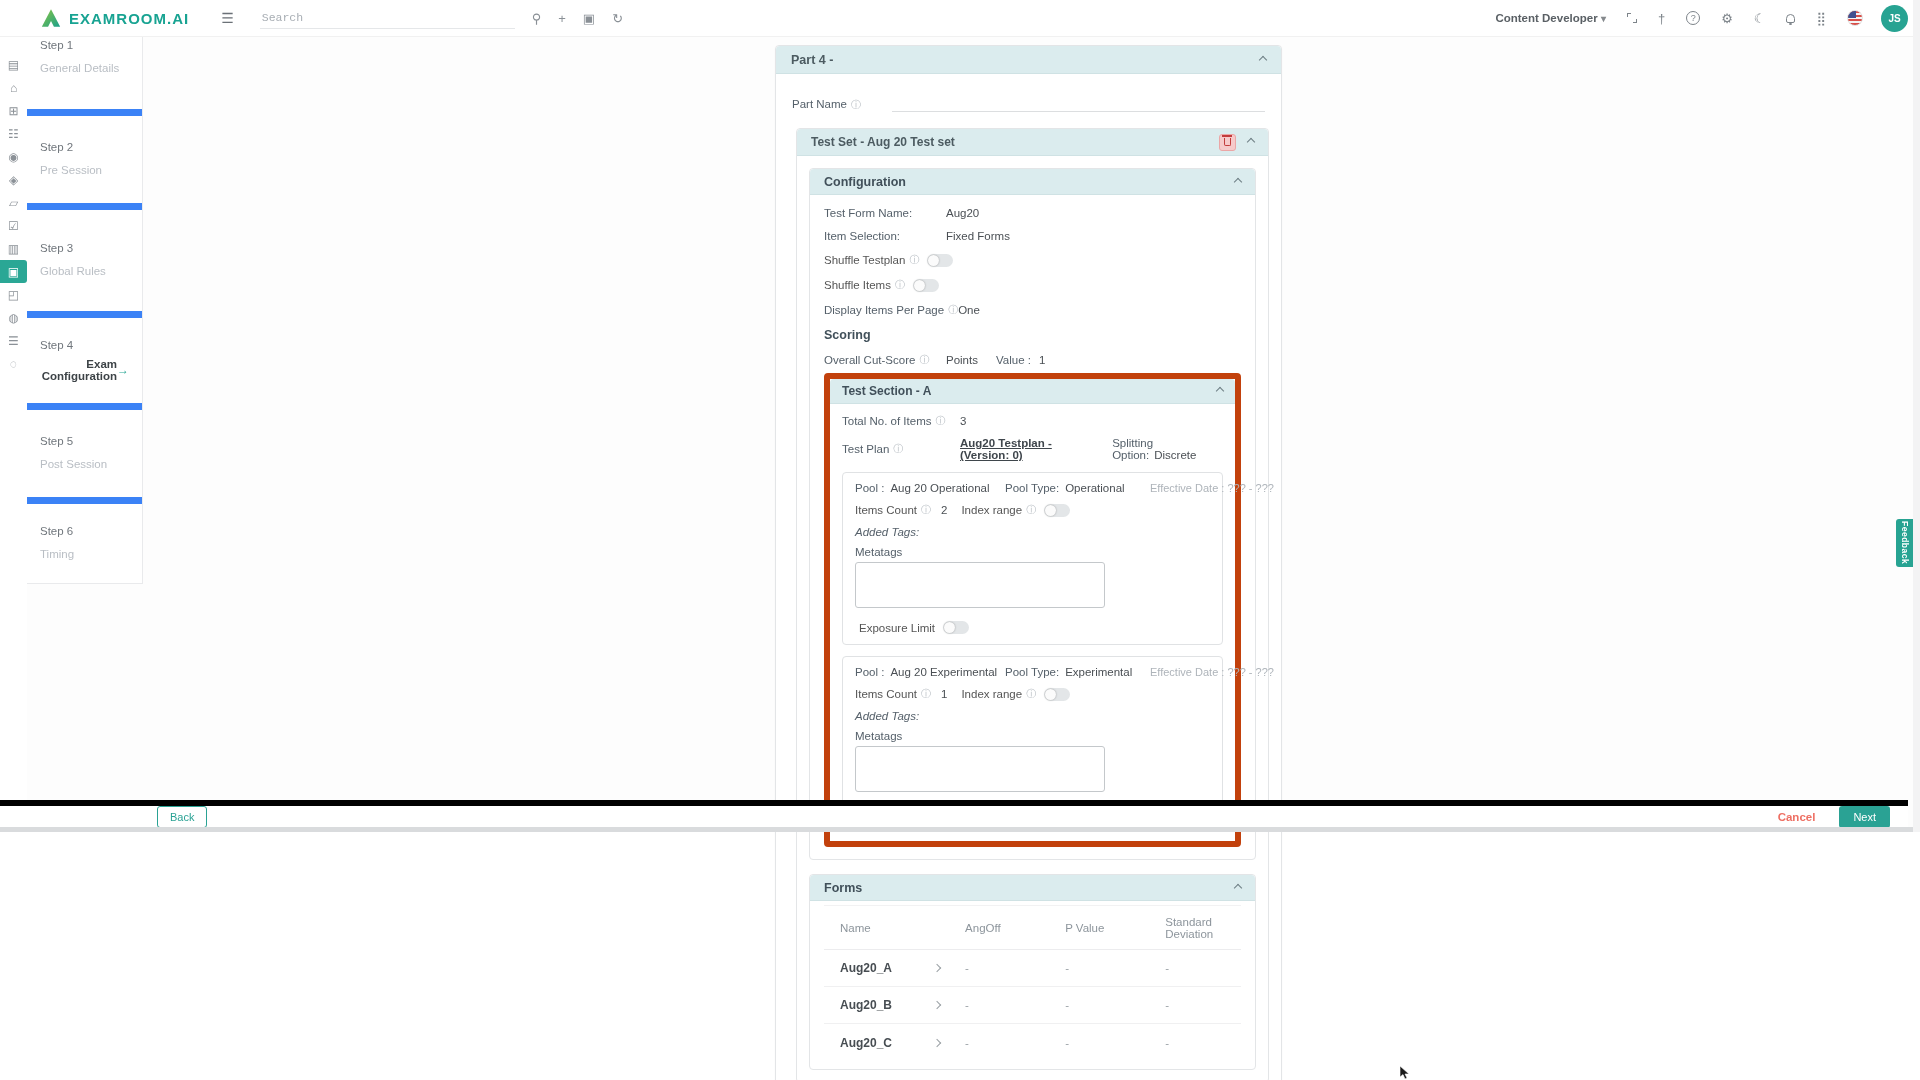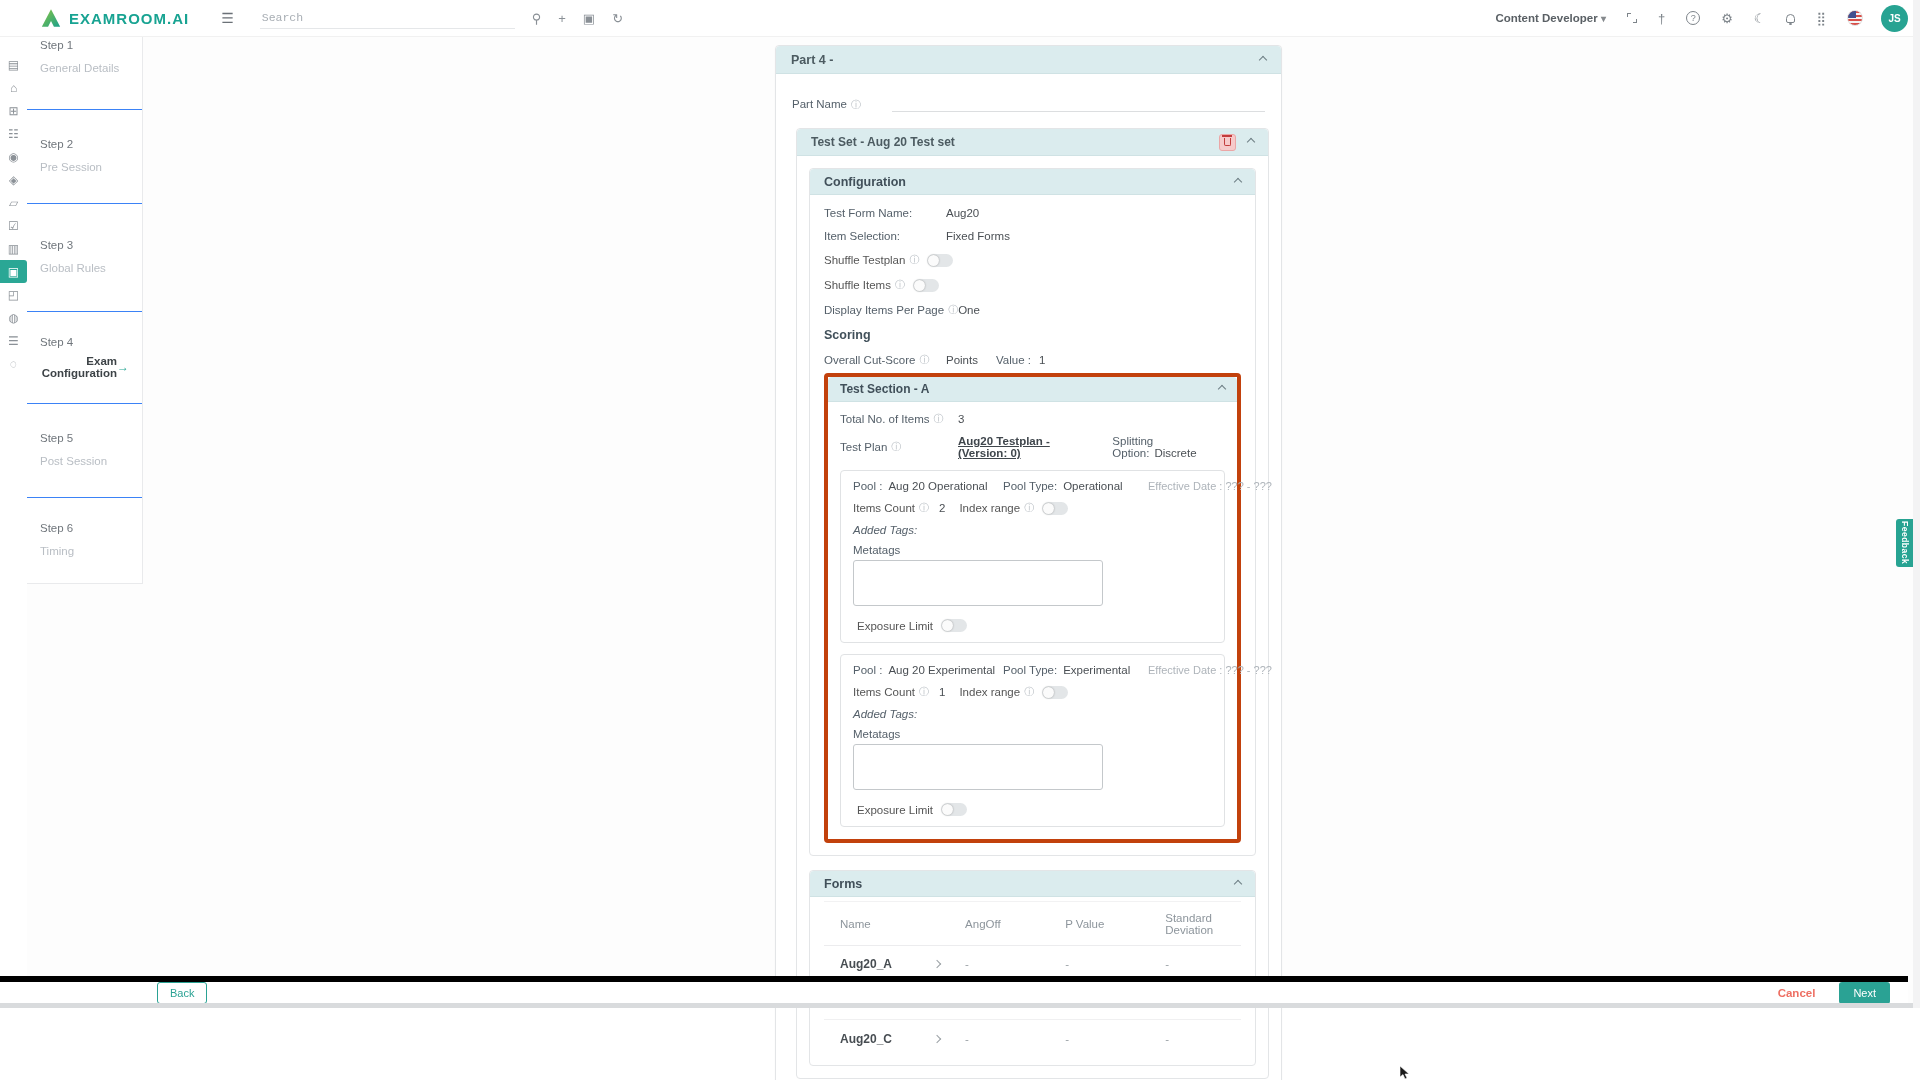"EXAMROOM.AI" .page { height: 1008px -> 832px }
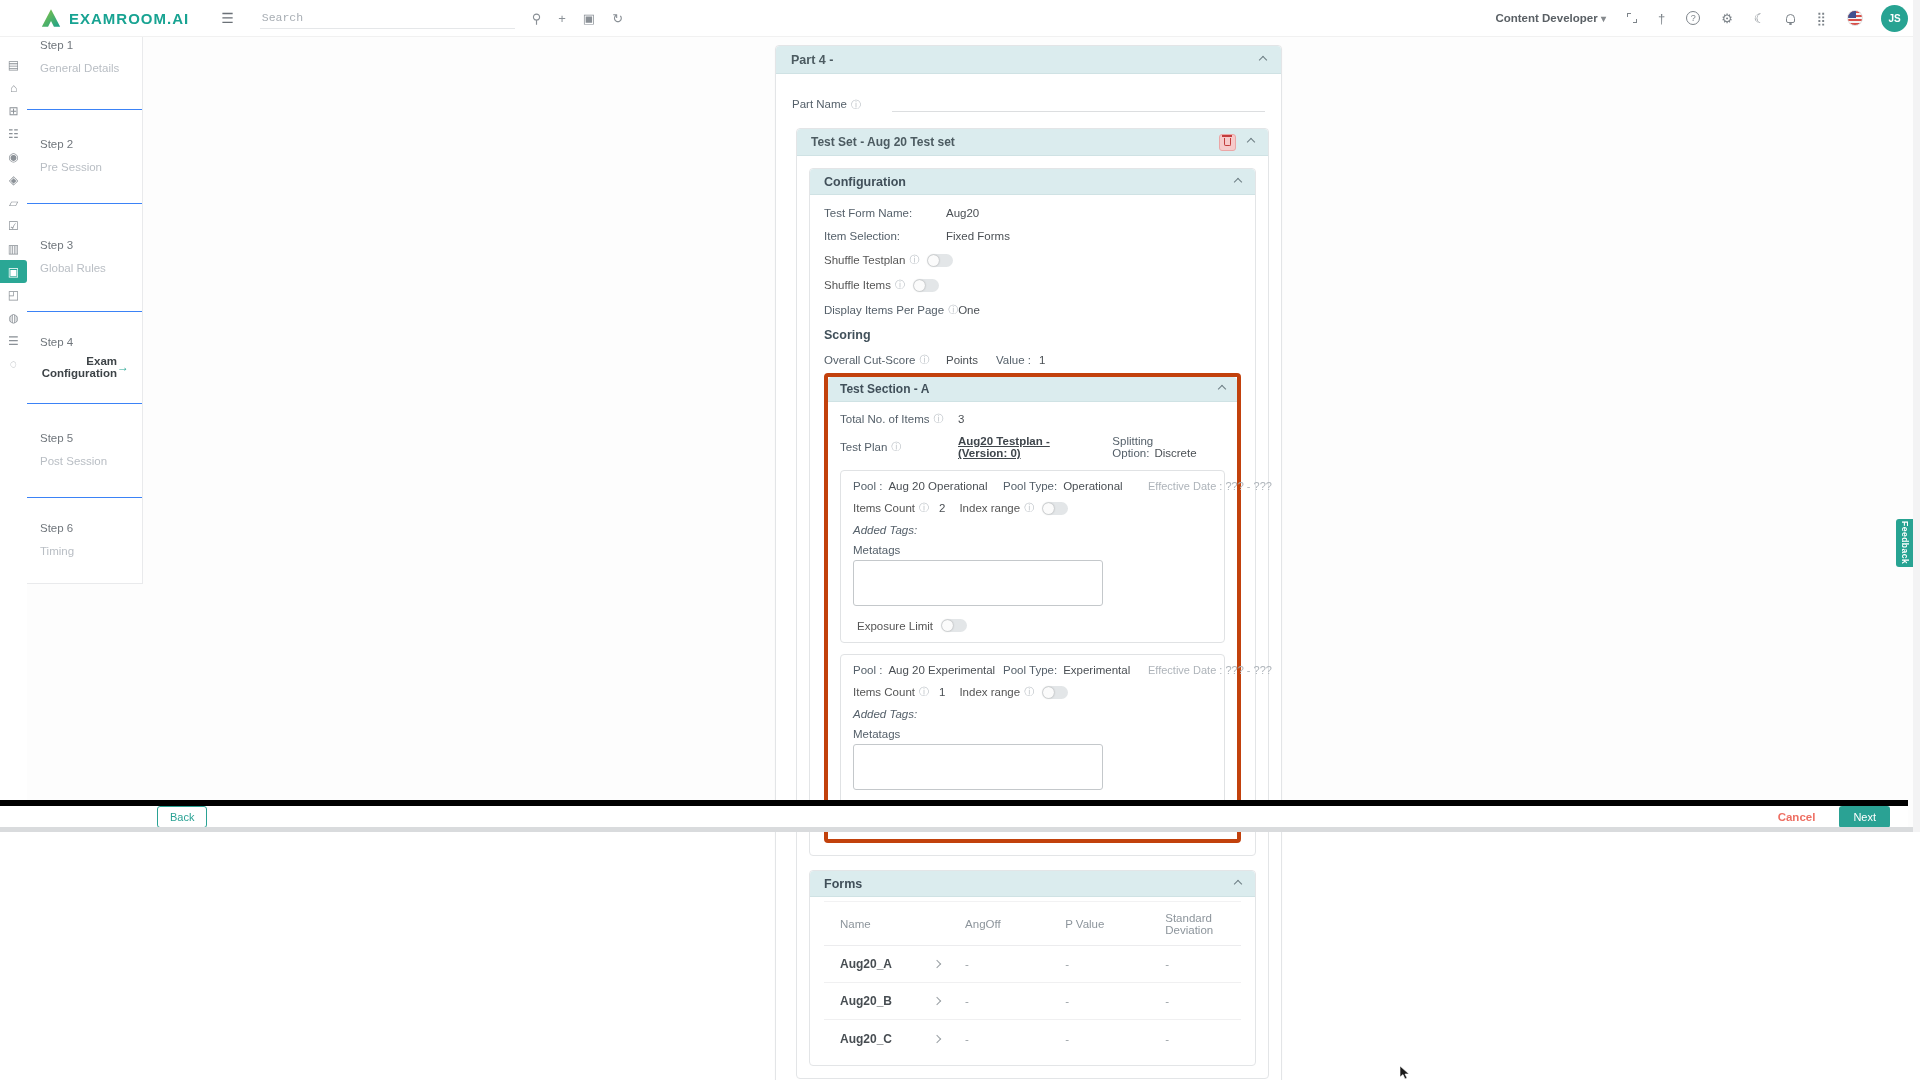"Step 2" .step { border-top: 1px solid #3b82f6 -> 7px solid #3b82f6 }
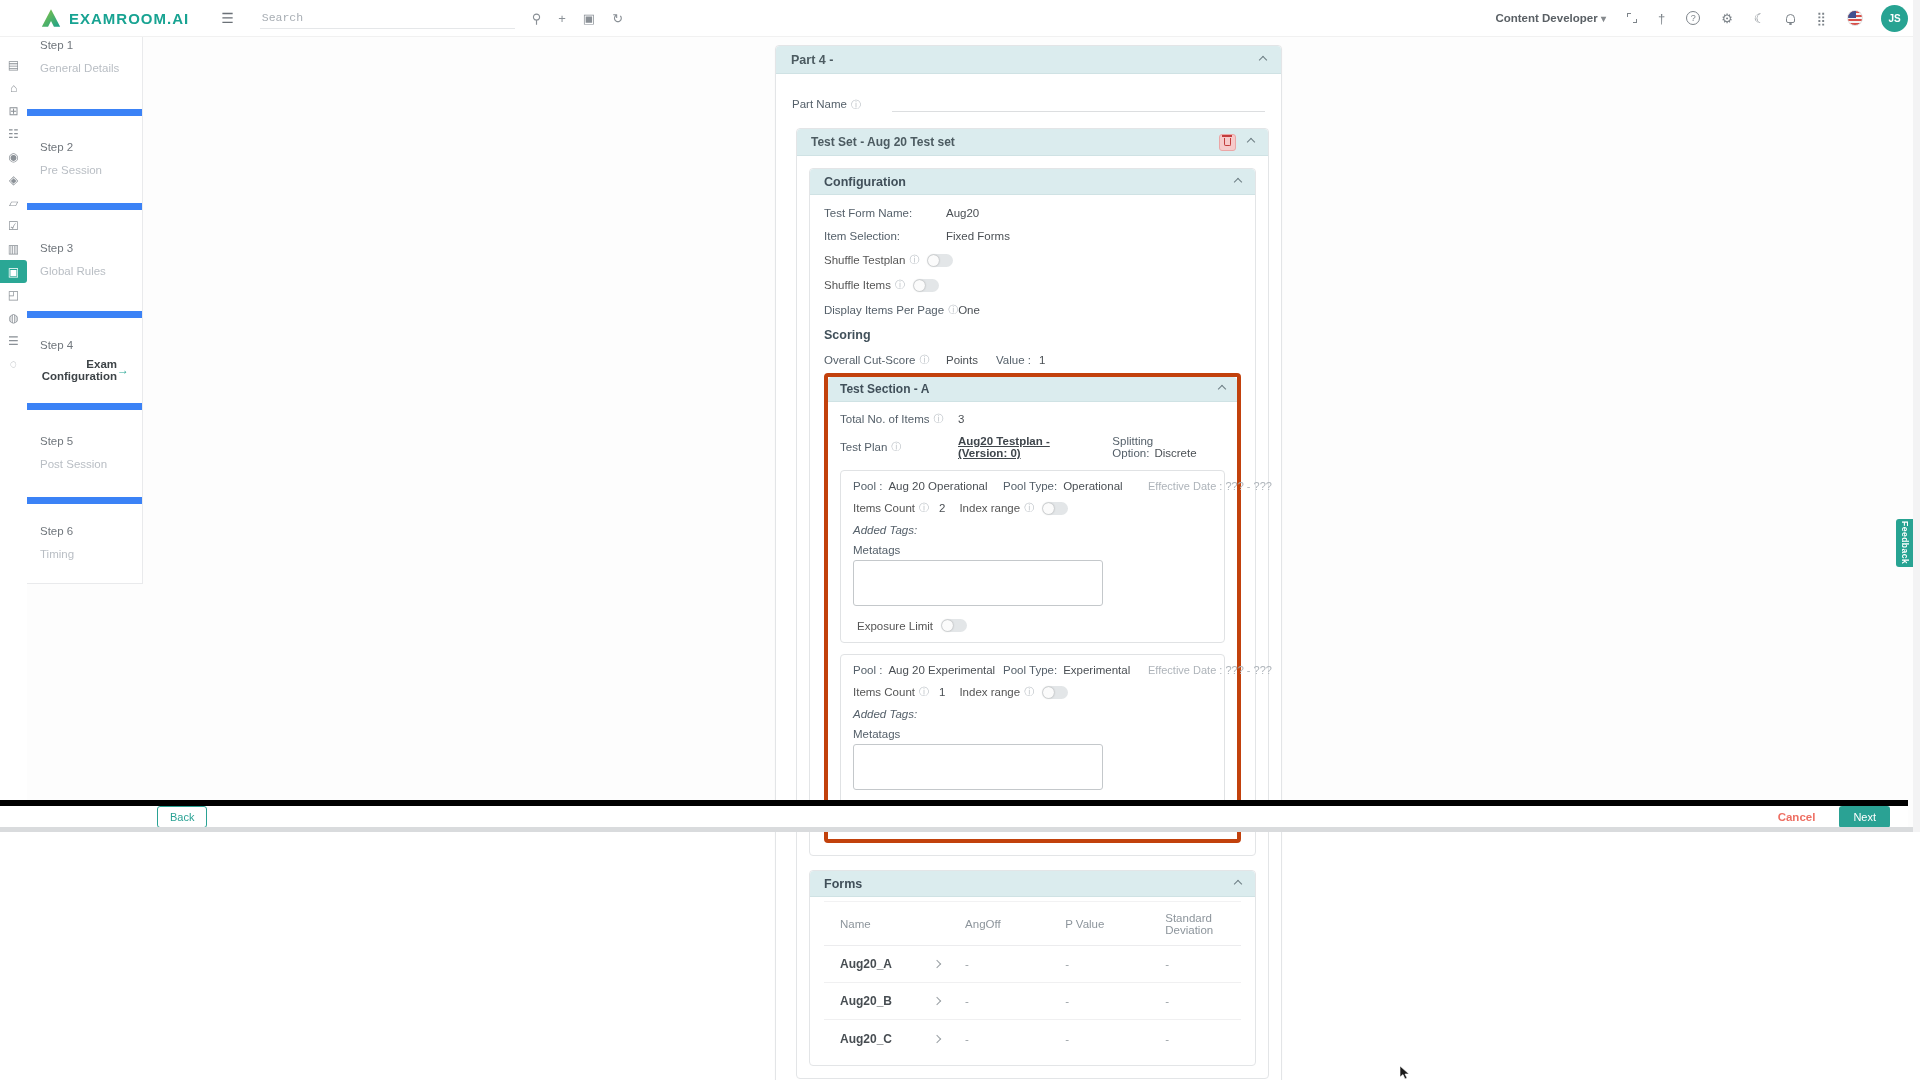"Test Section - A" .tsec { border: 4px solid #c2410c -> 6px solid #c2410c }
